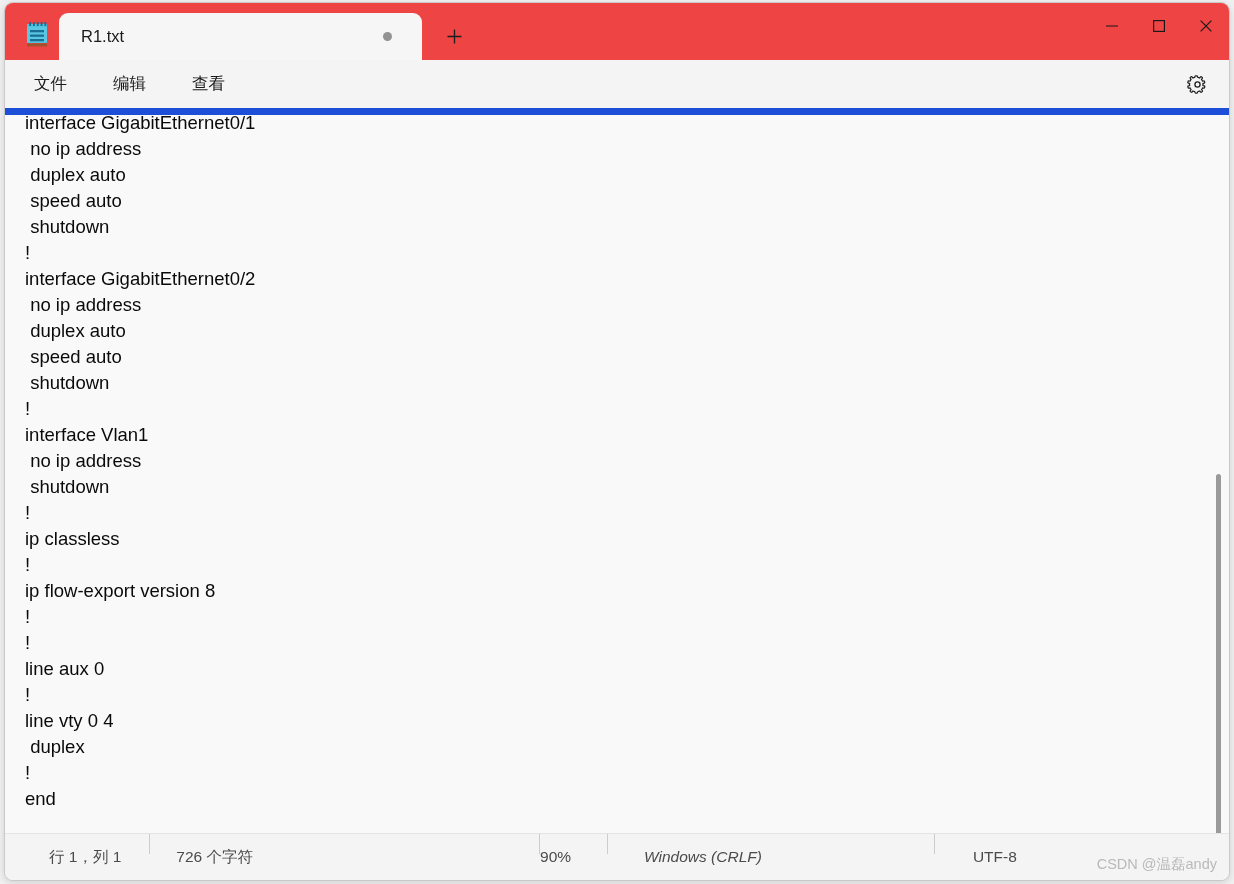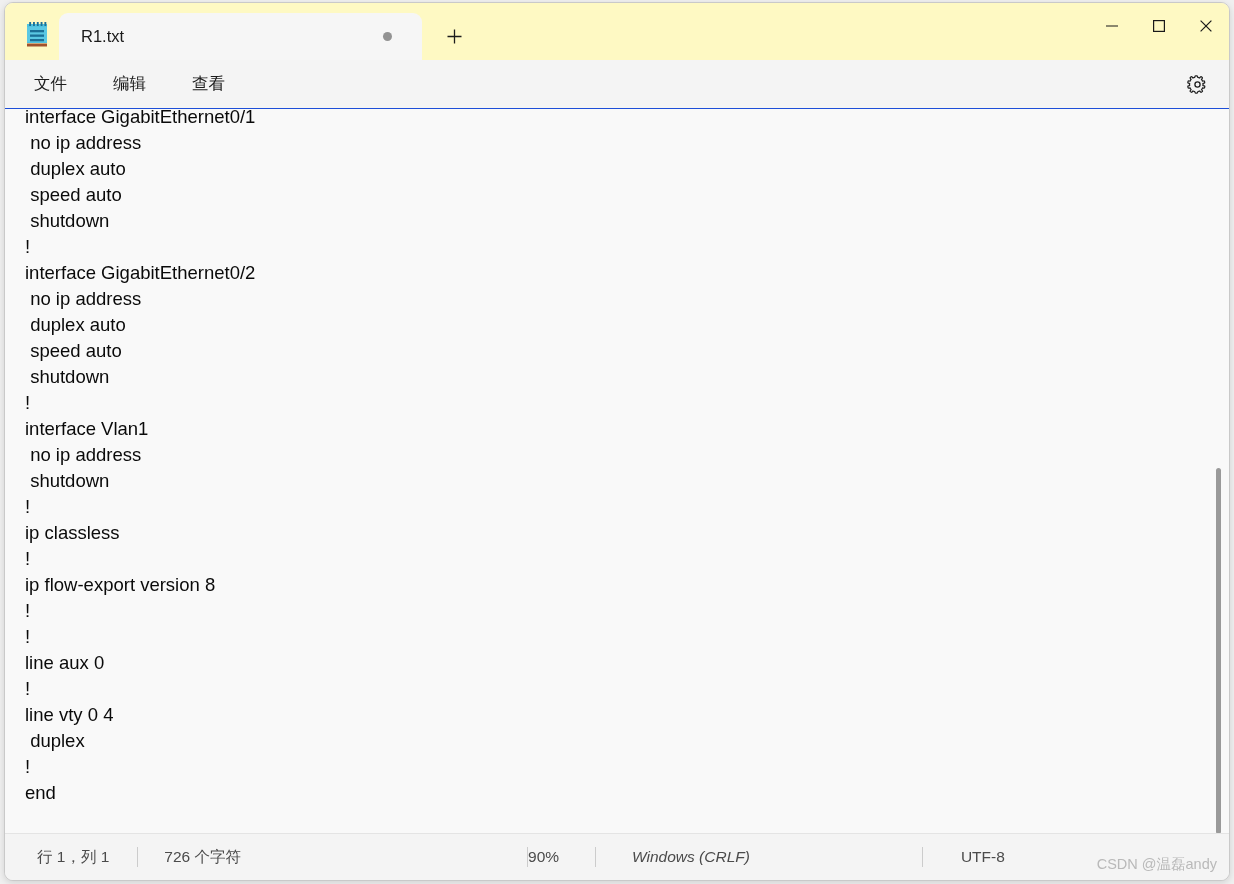"R1.txt" #titlebar { background: #fef9c3 -> #ef4444 }
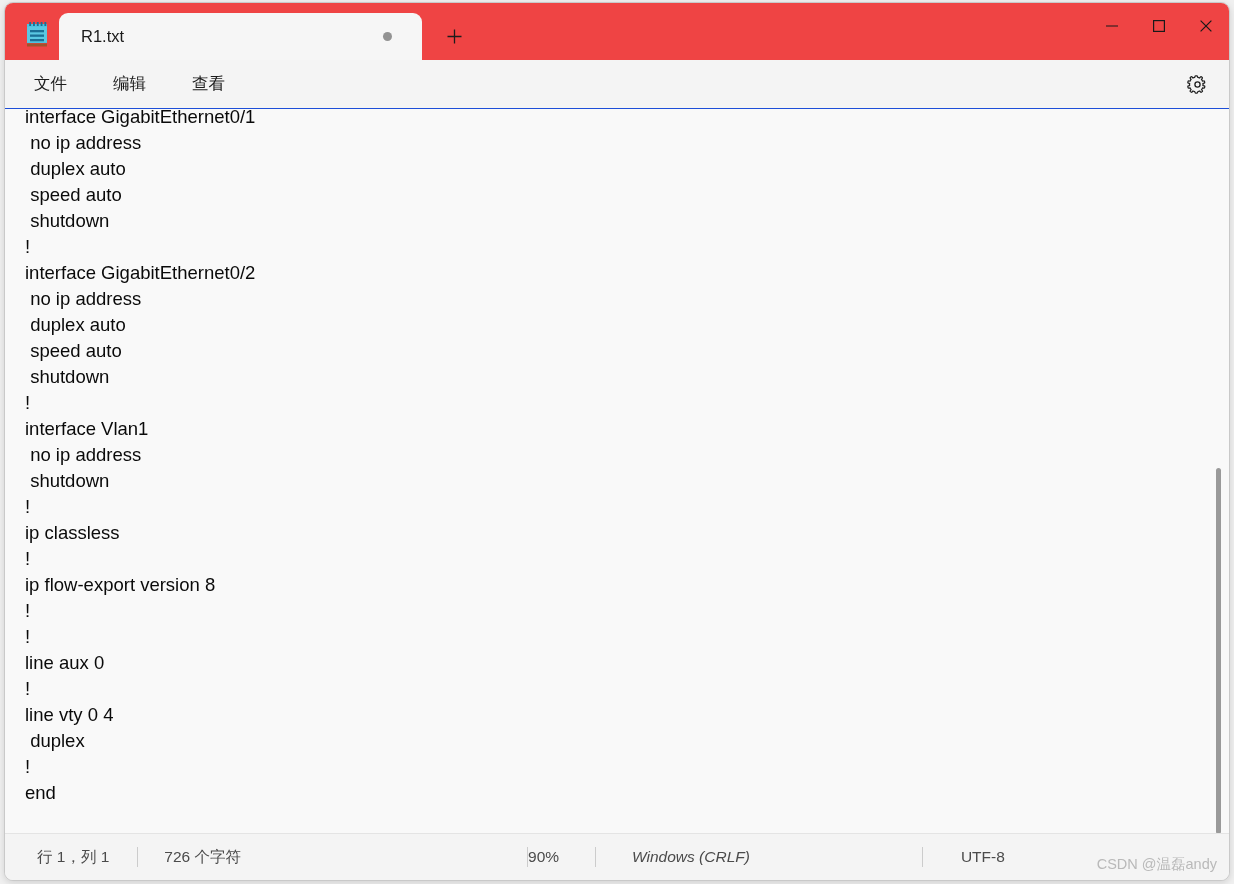"interface GigabitEthernet0/1" #editor-wrap { border-top: 1px solid #1d4ed8 -> 7px solid #1d4ed8 }
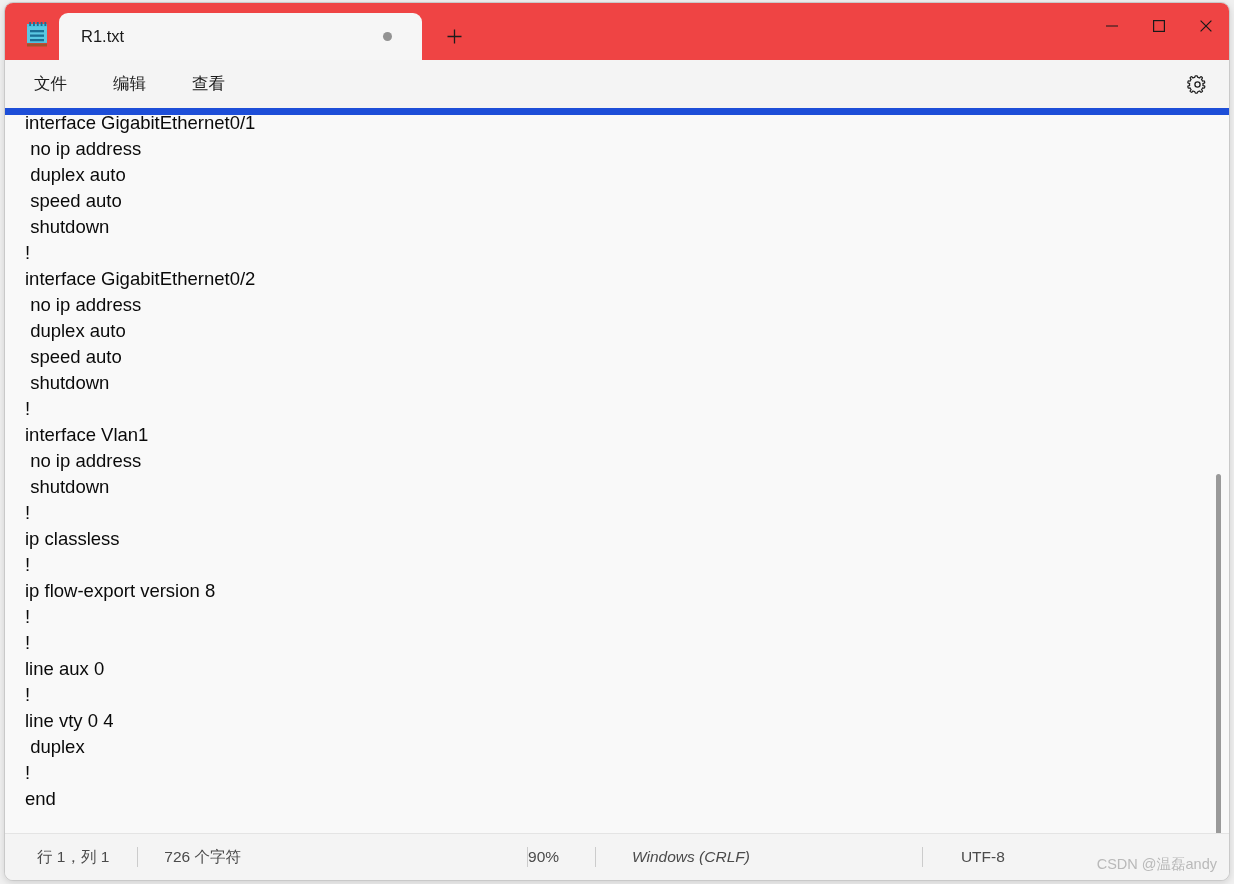"行 1，列 1" #statusbar { align-items: center -> none; padding-left: none -> 12px }
